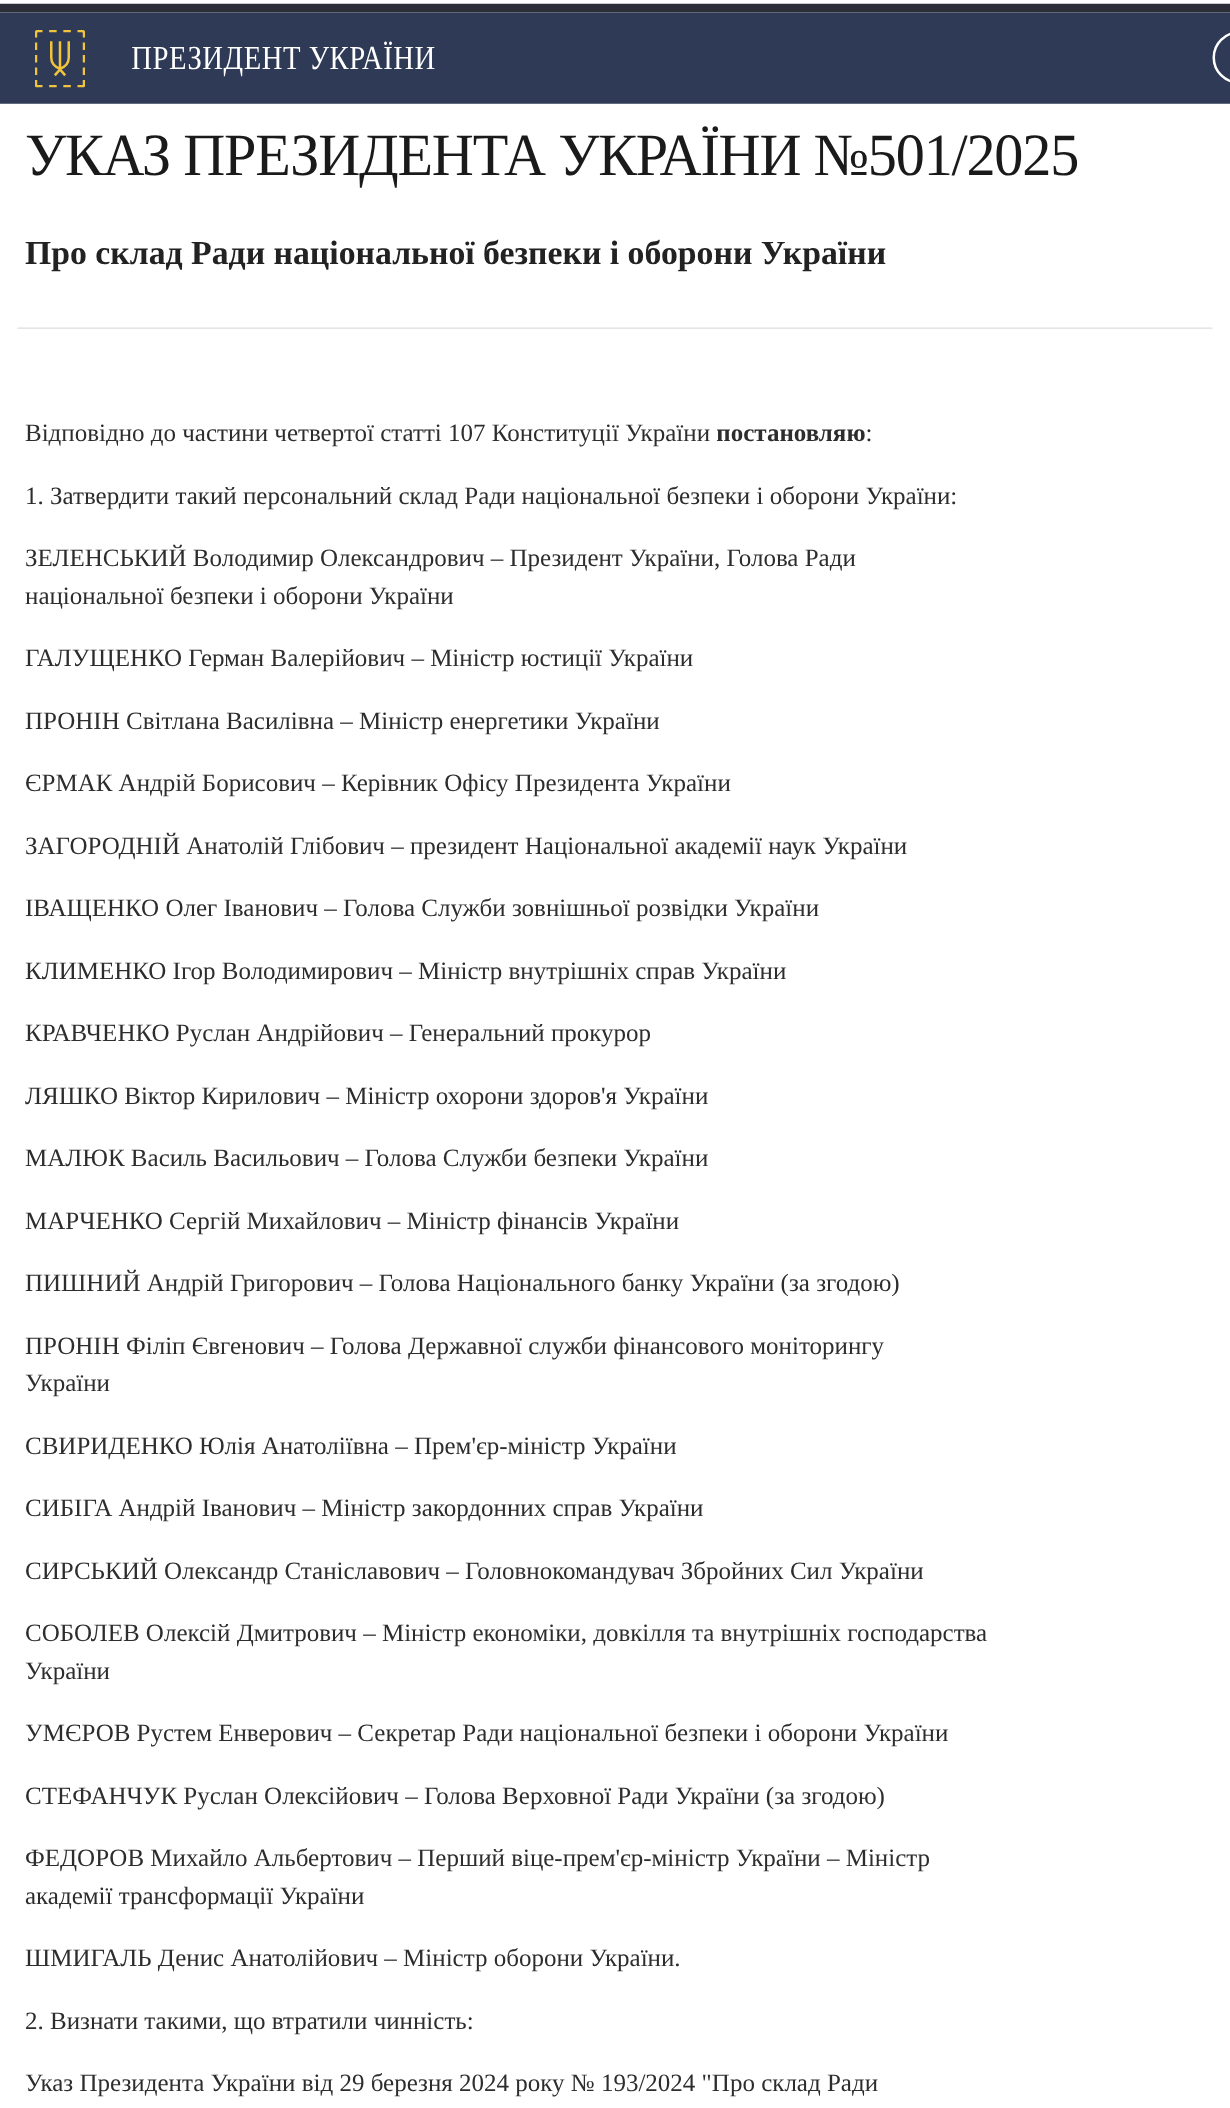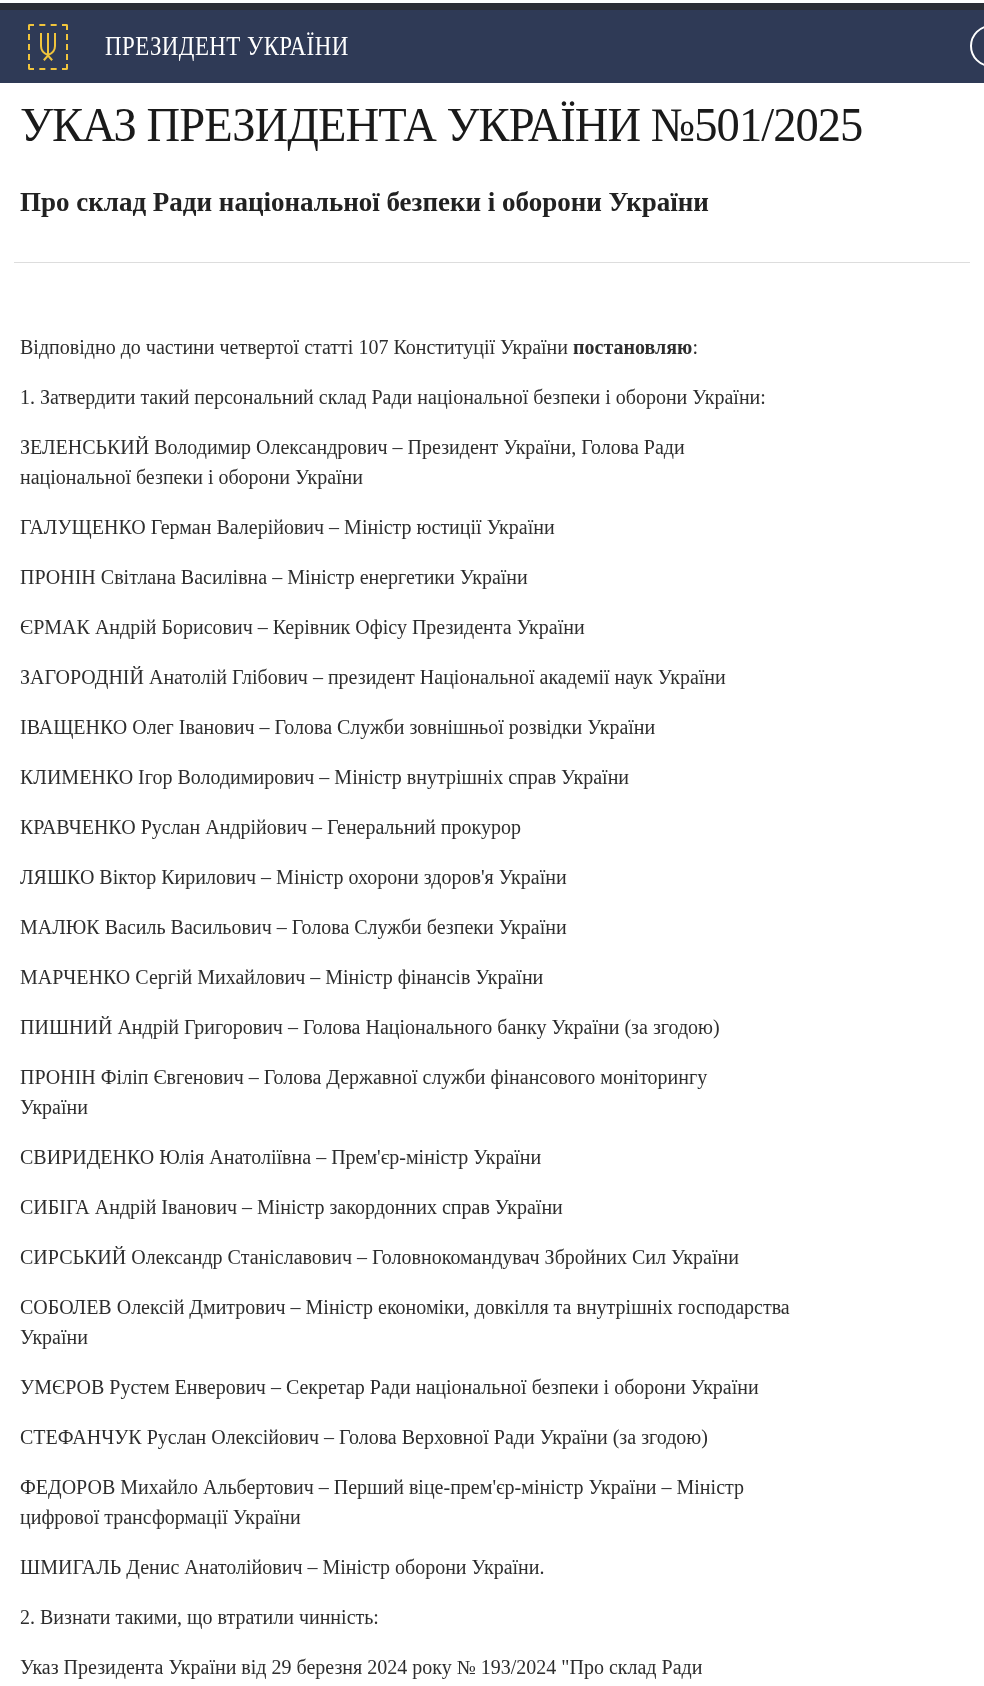"ФЕДОРОВ Михайло Альбертович – Перший" p { text: цифрової -> академії }
